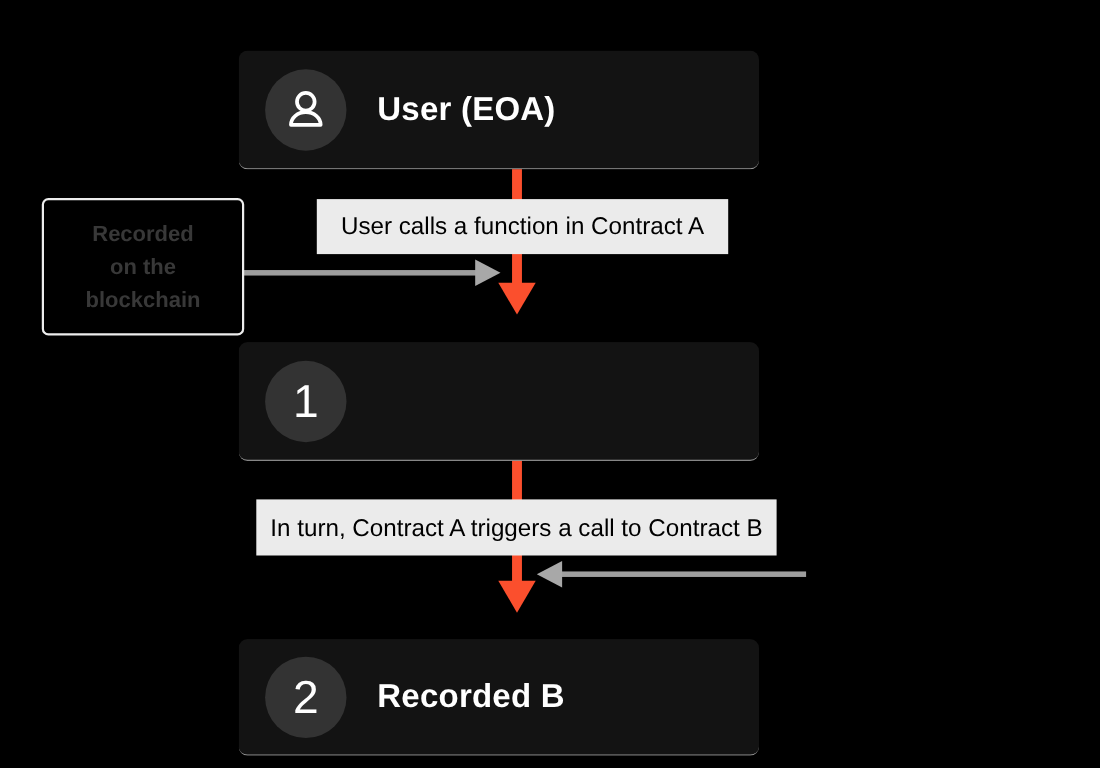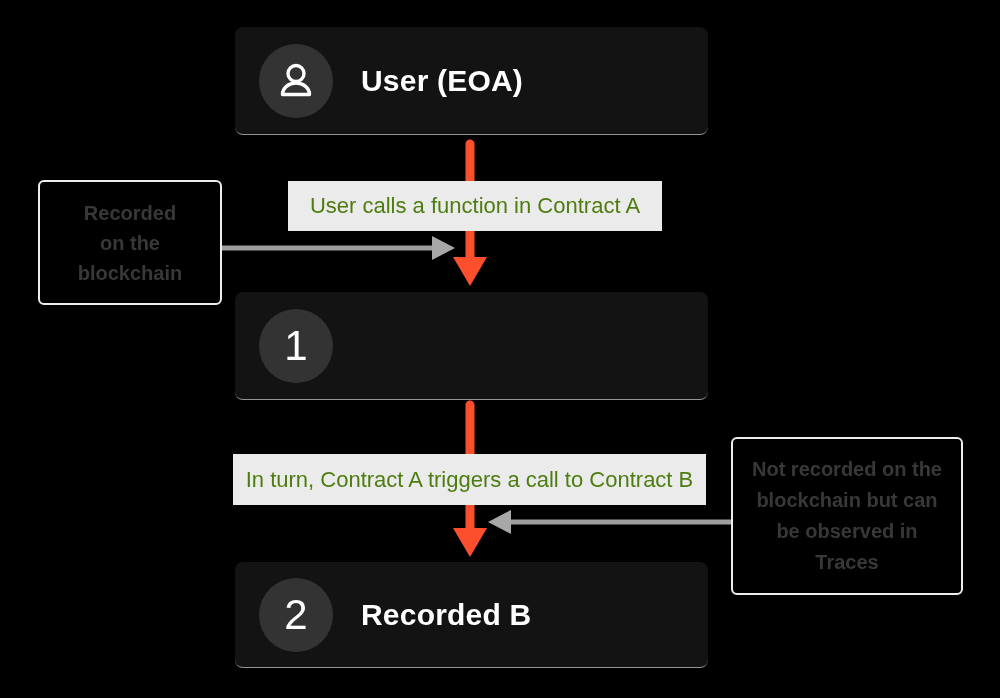"User (EOA)" .node { left: 235px -> 217px; margin-top: none -> 19px }
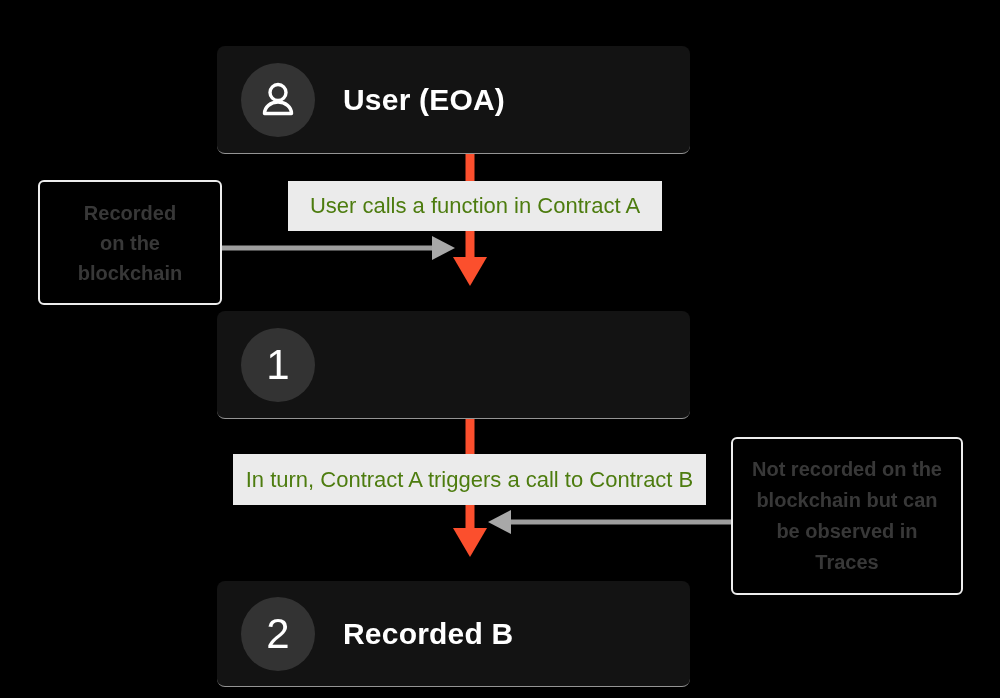"User calls a function in" .flow-label { color: #4d7c0f -> #000000 }
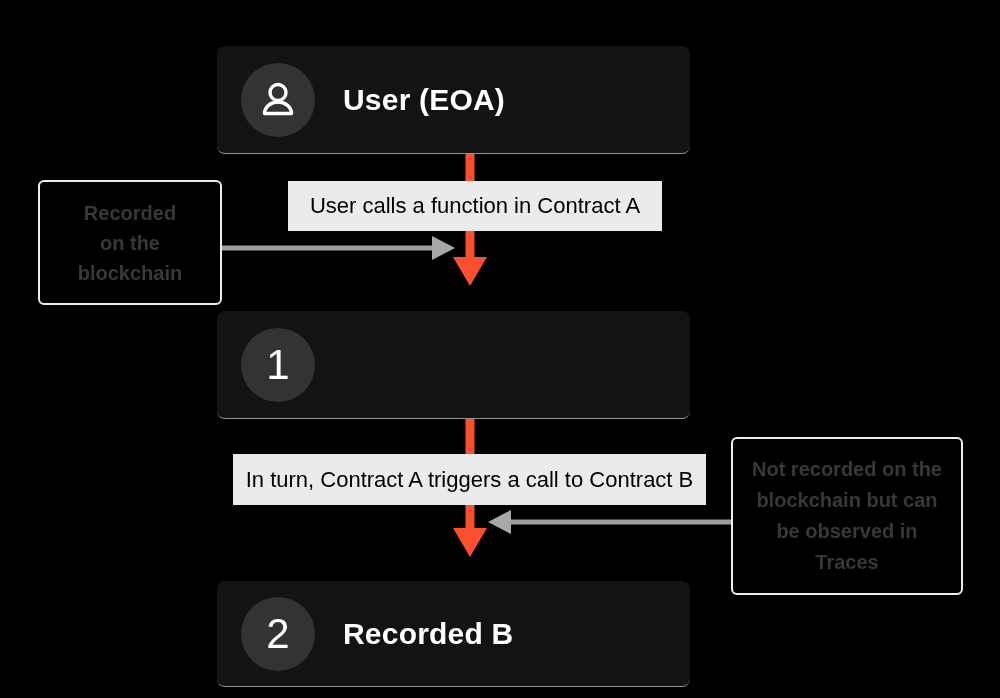"Not recorded on the" div.annotation { html: <div>Not recorded on the blockchain but can be observed in Traces</div> -> none }
